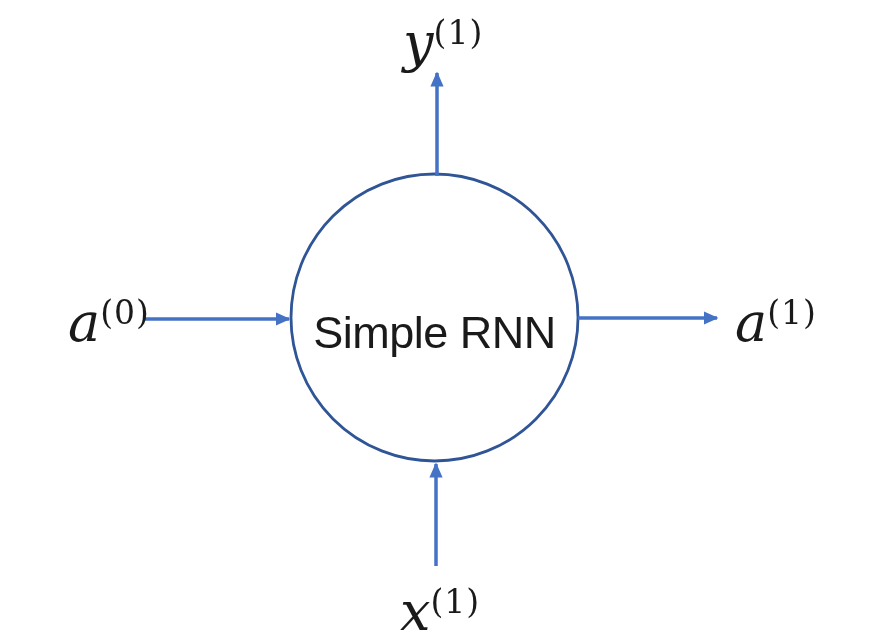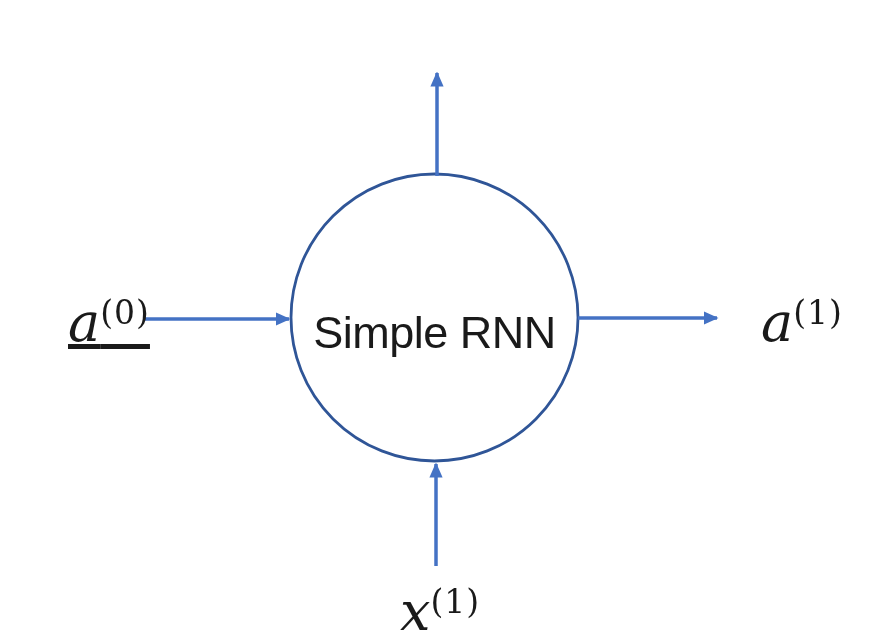"y(1)" div.mlabel { html: none -> <div> <span>y</span><span>(1)</span> </div> }
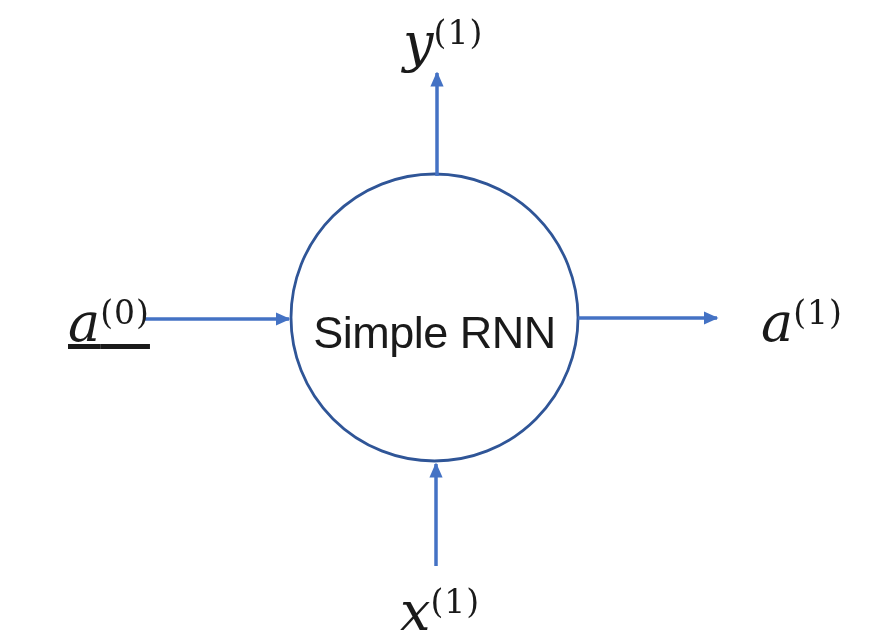"a(0)" div.mlabel { text-decoration: underline -> none }
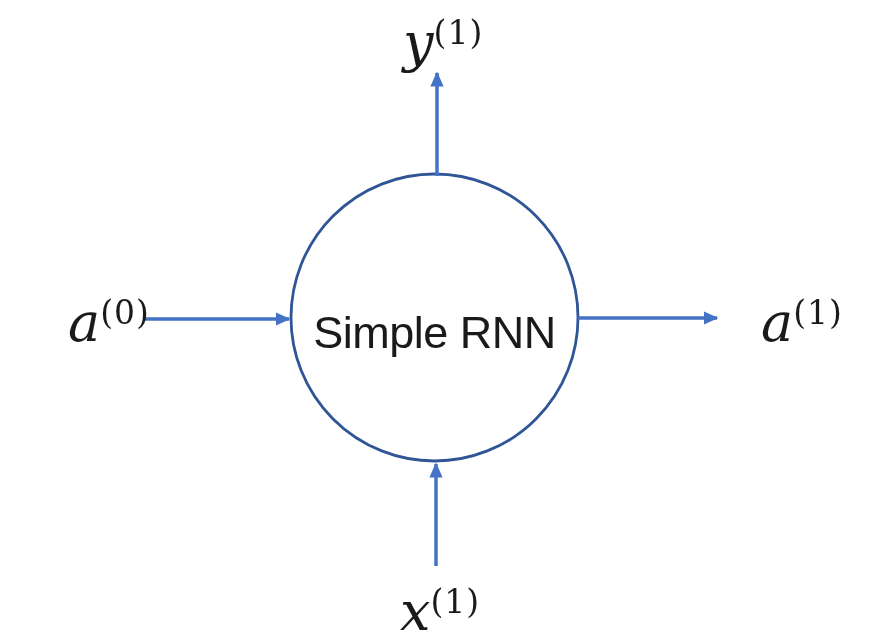"a(1)" div.mlabel { left: 761px -> 735px }
